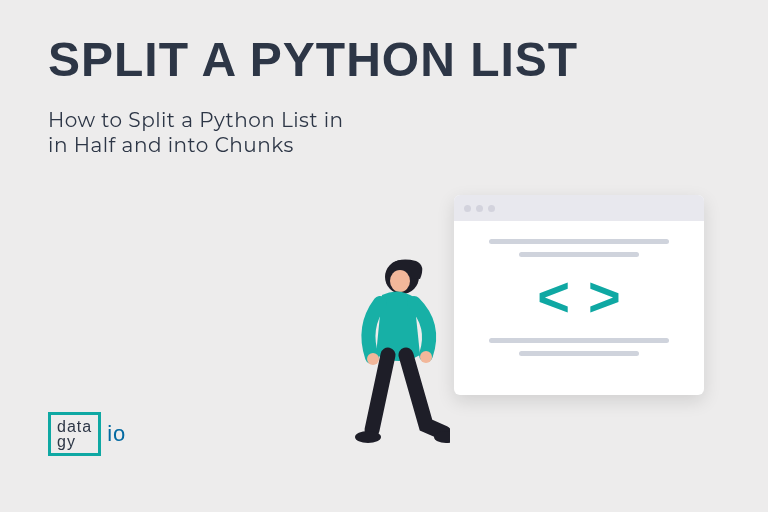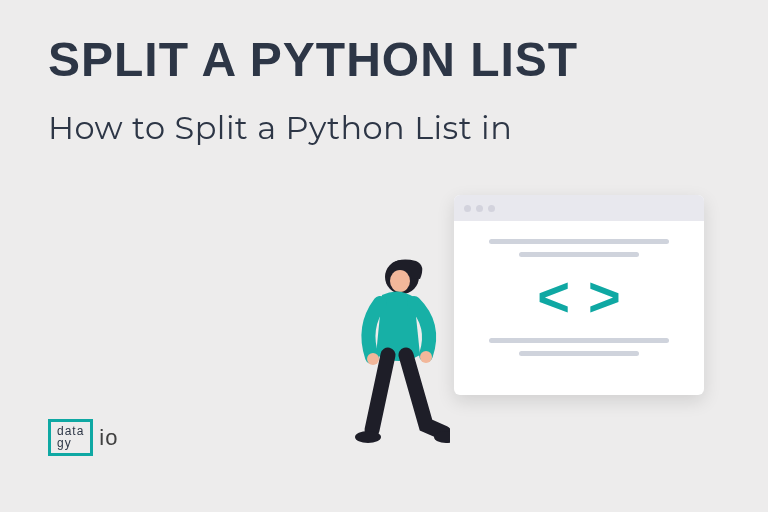"How to Split a Python" .subtitle { font-size: 32px -> 20px }
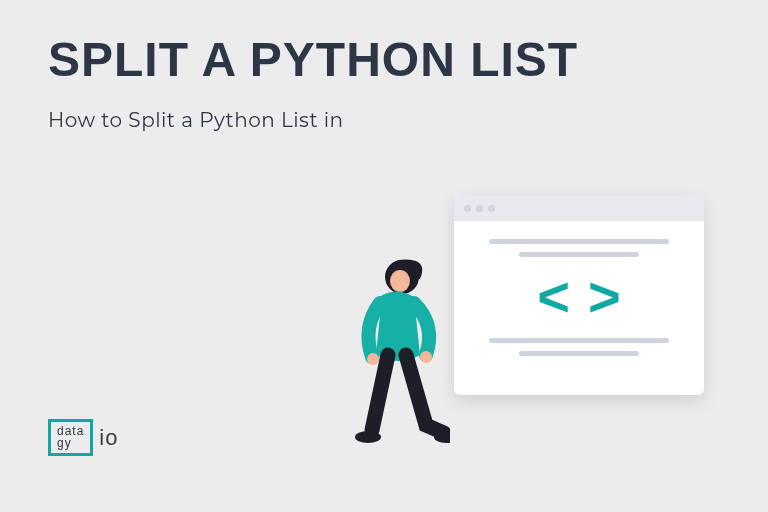"in Half and into Chunks" div { html: none -> <div>in Half and into Chunks</div> }
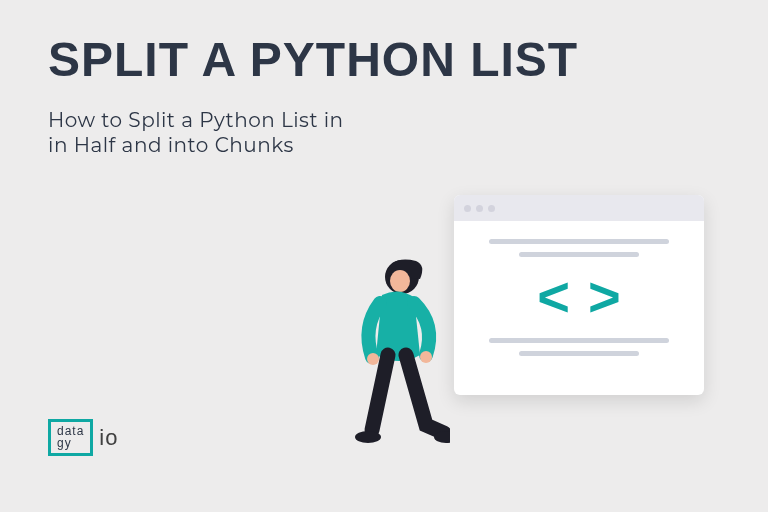"data" .logo-box { font-size: 12px -> 16px }
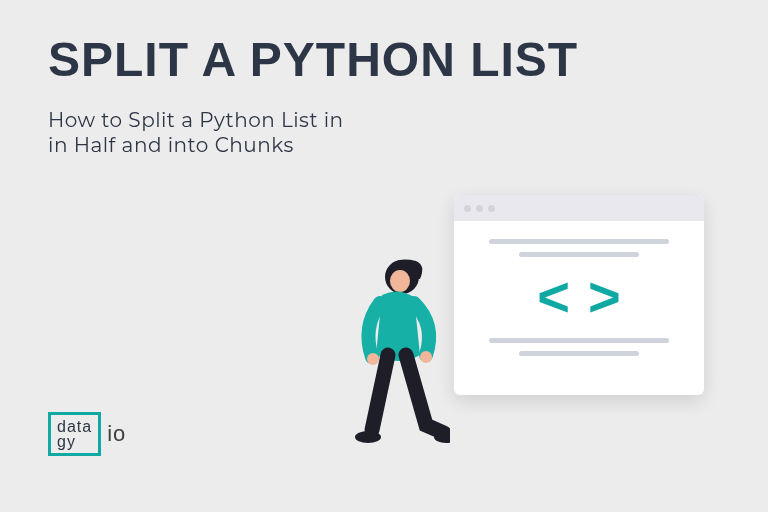"io" .logo-io { color: #404040 -> #0369a1 }
